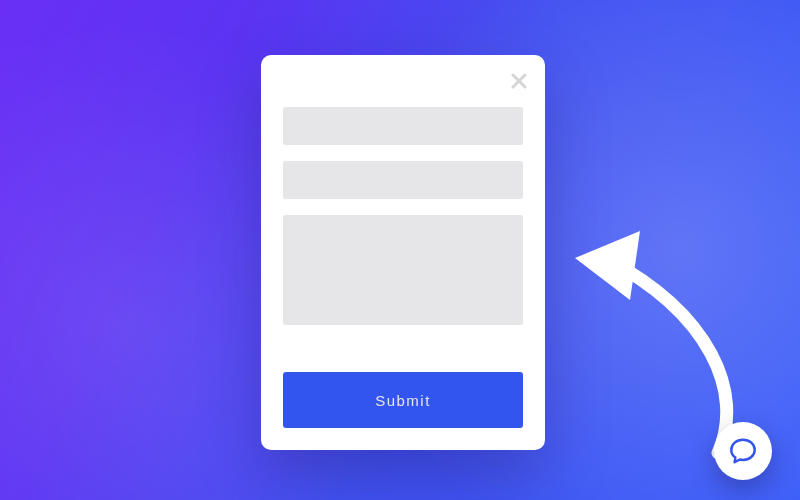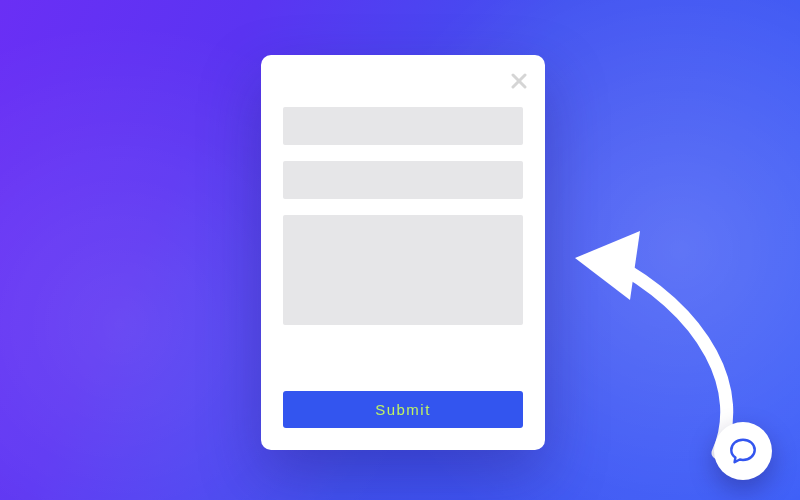"Submit" .submit { color: #bef264 -> #e5e5e5; height: 37px -> 56px }
